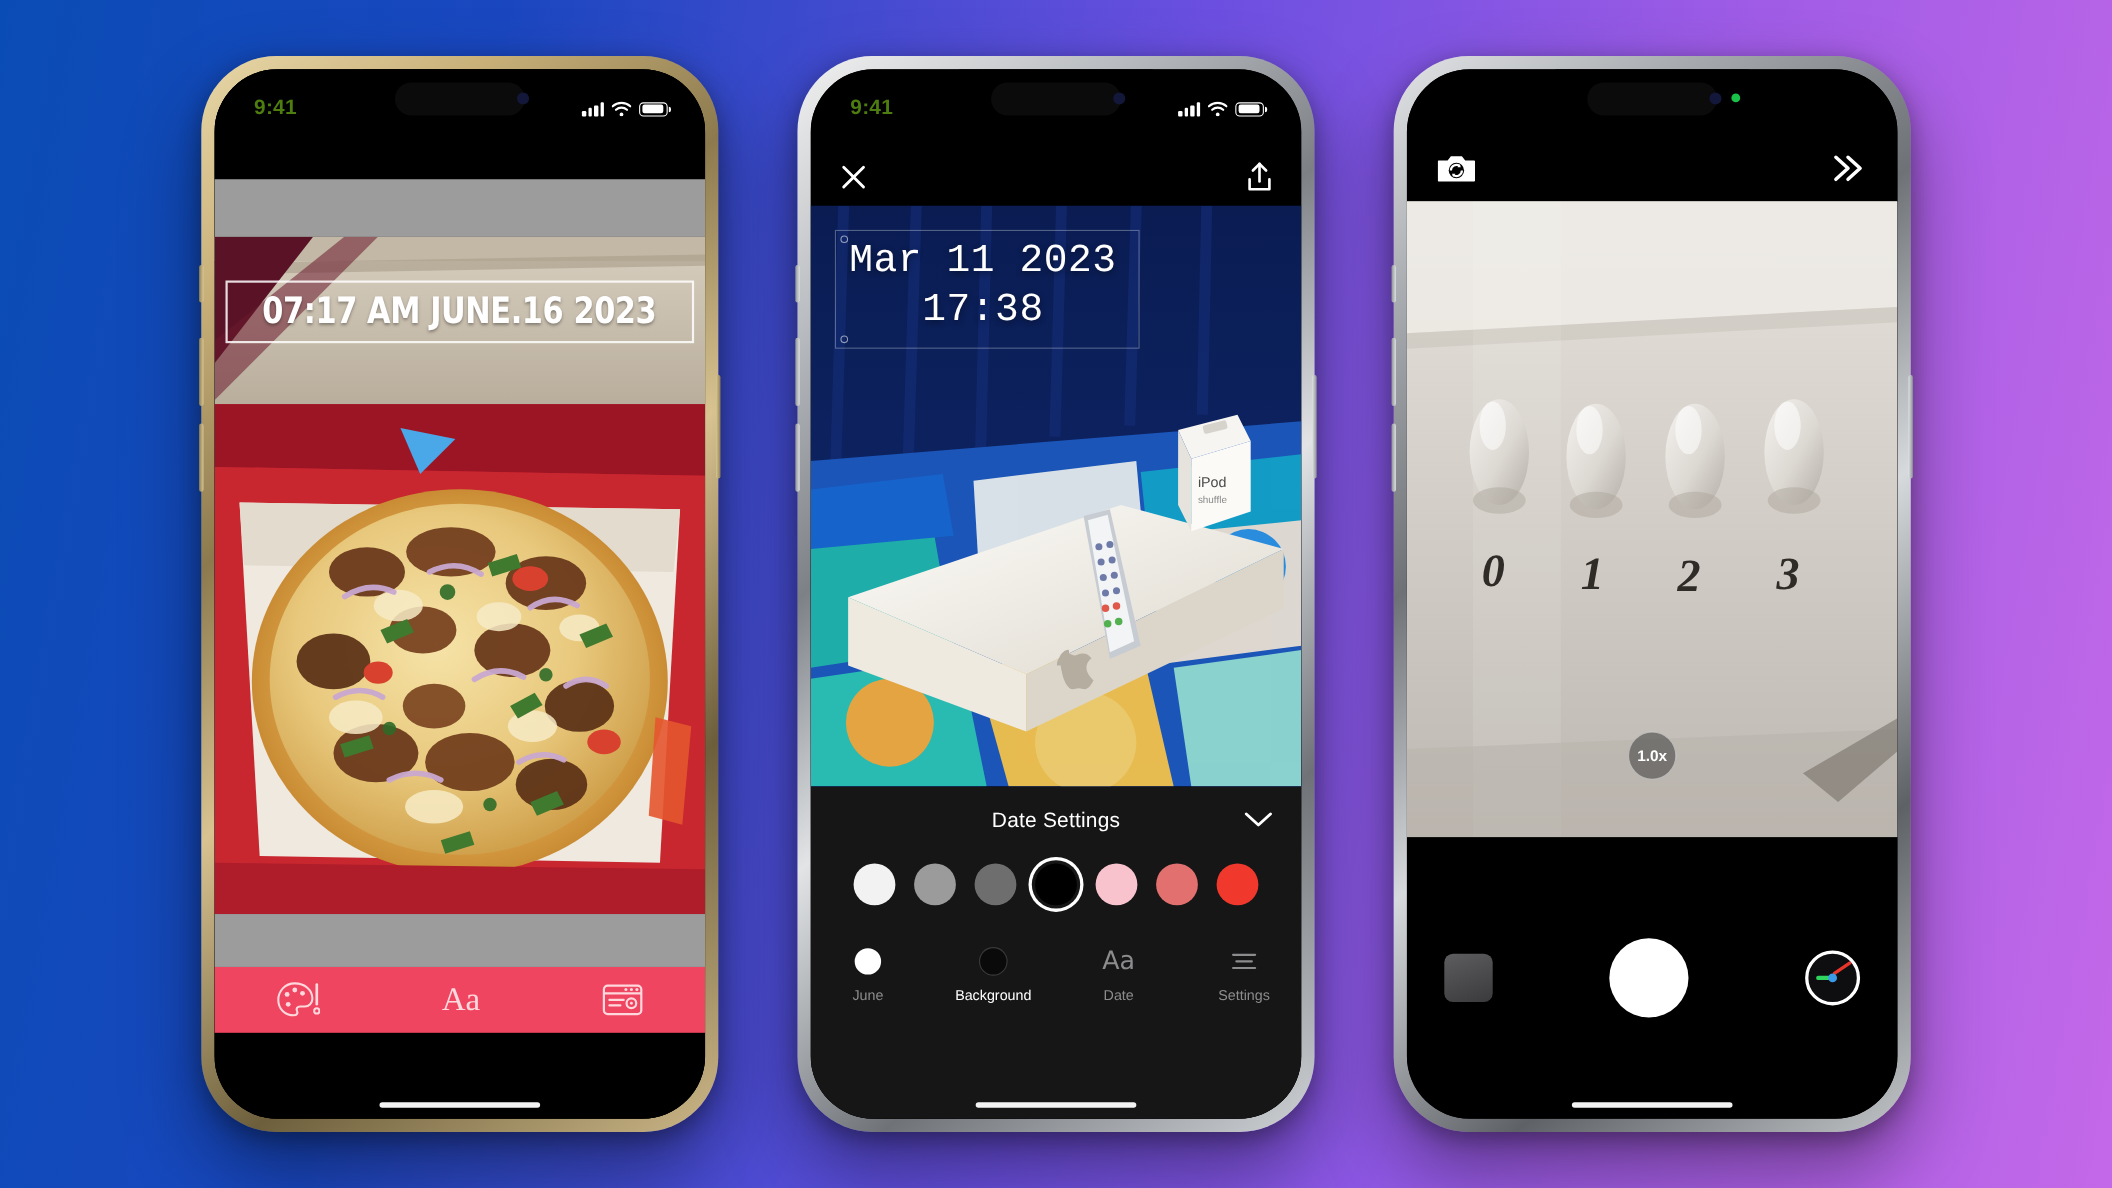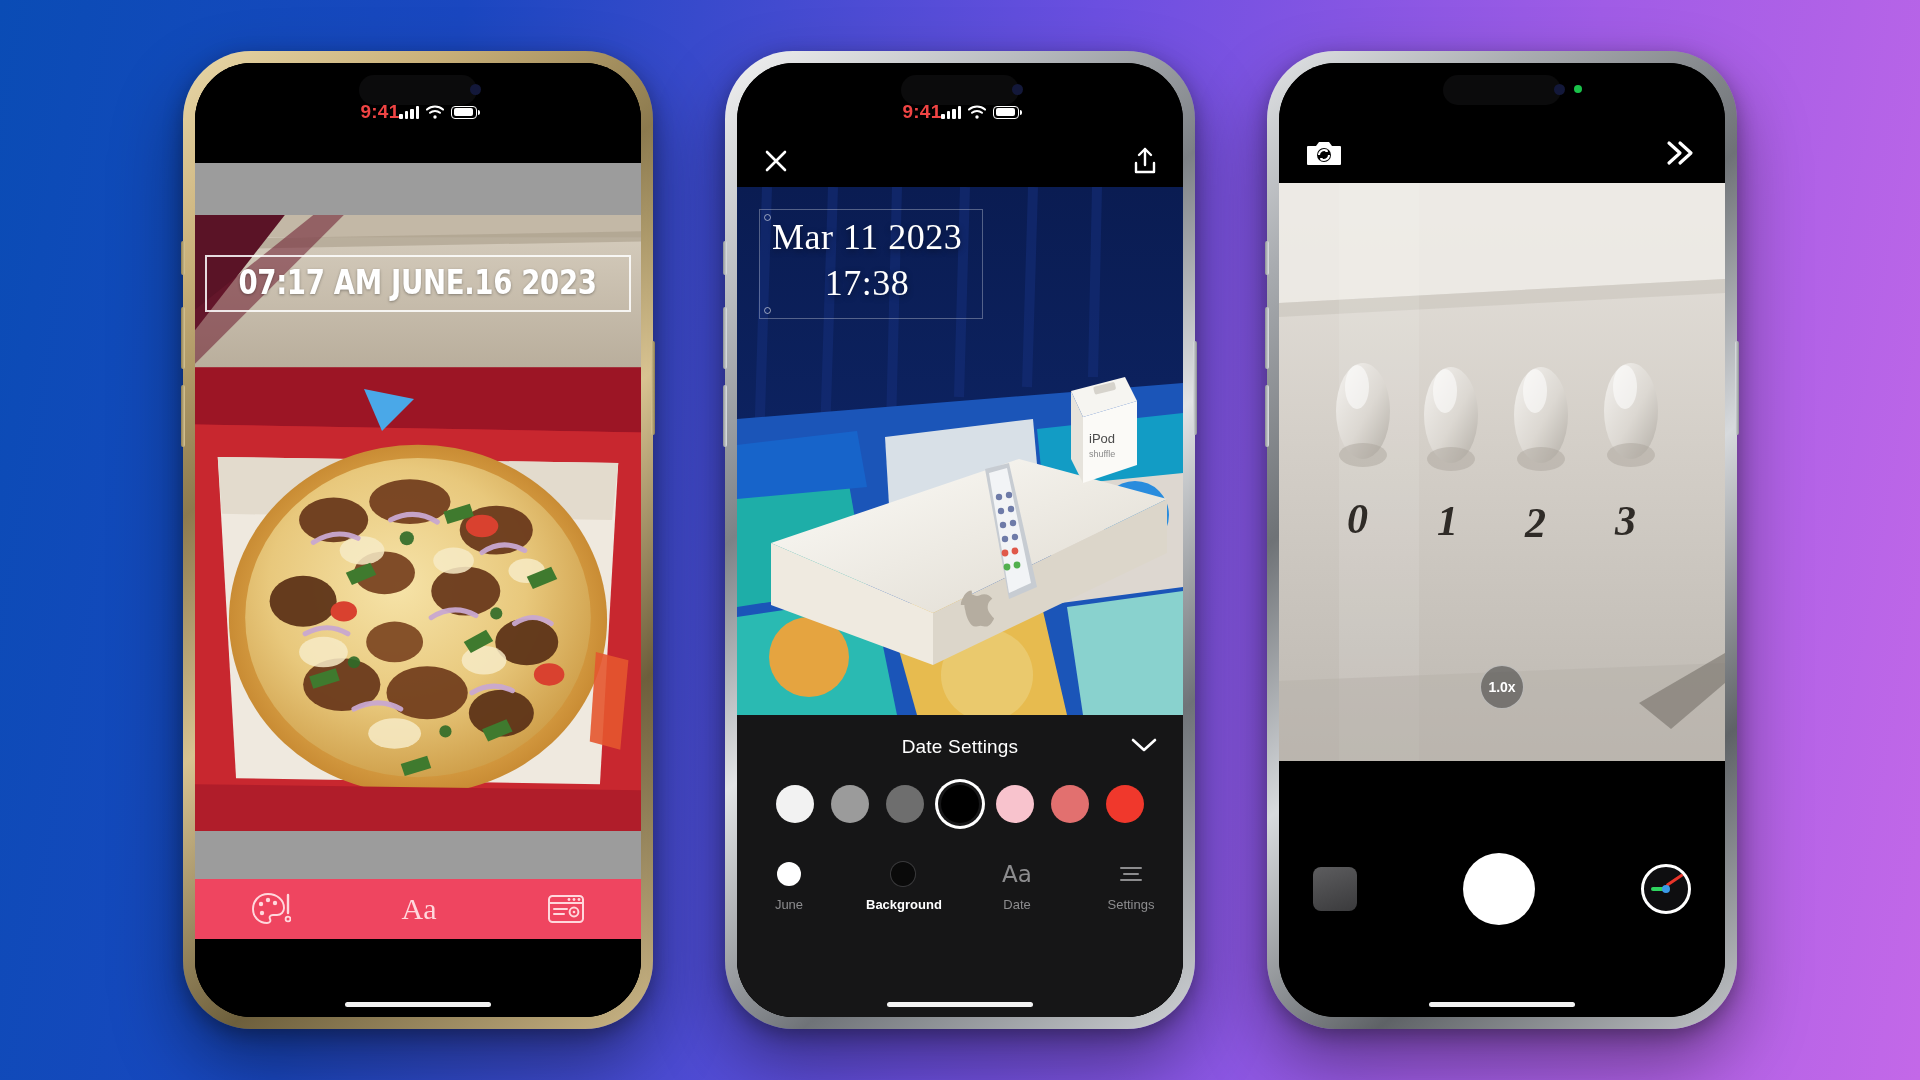"9:41" .statusbar { color: #ef4444 -> #4d7c0f; justify-content: center -> space-between; margin-top: 13px -> none }
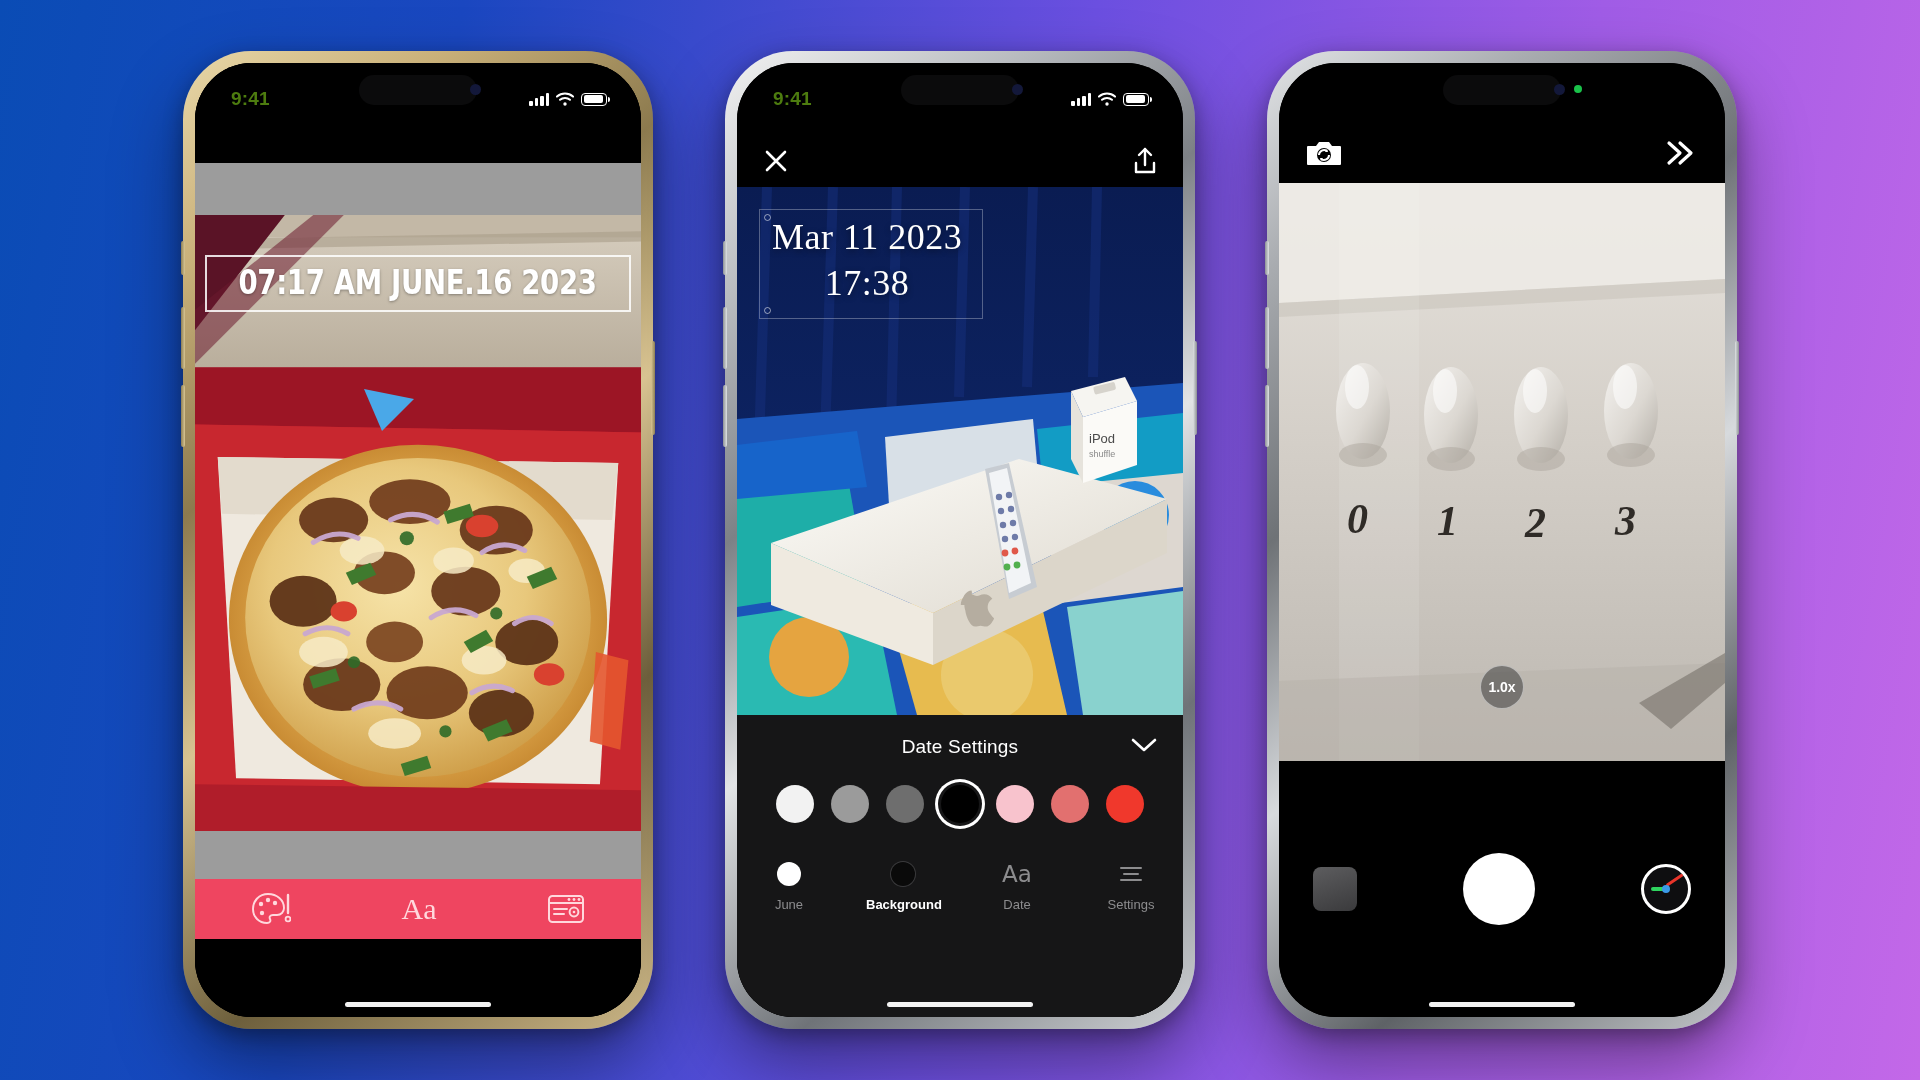"Mar 11 2023" .stamp2 .line { font-family: Liberation Serif, serif -> Liberation Mono, monospace }
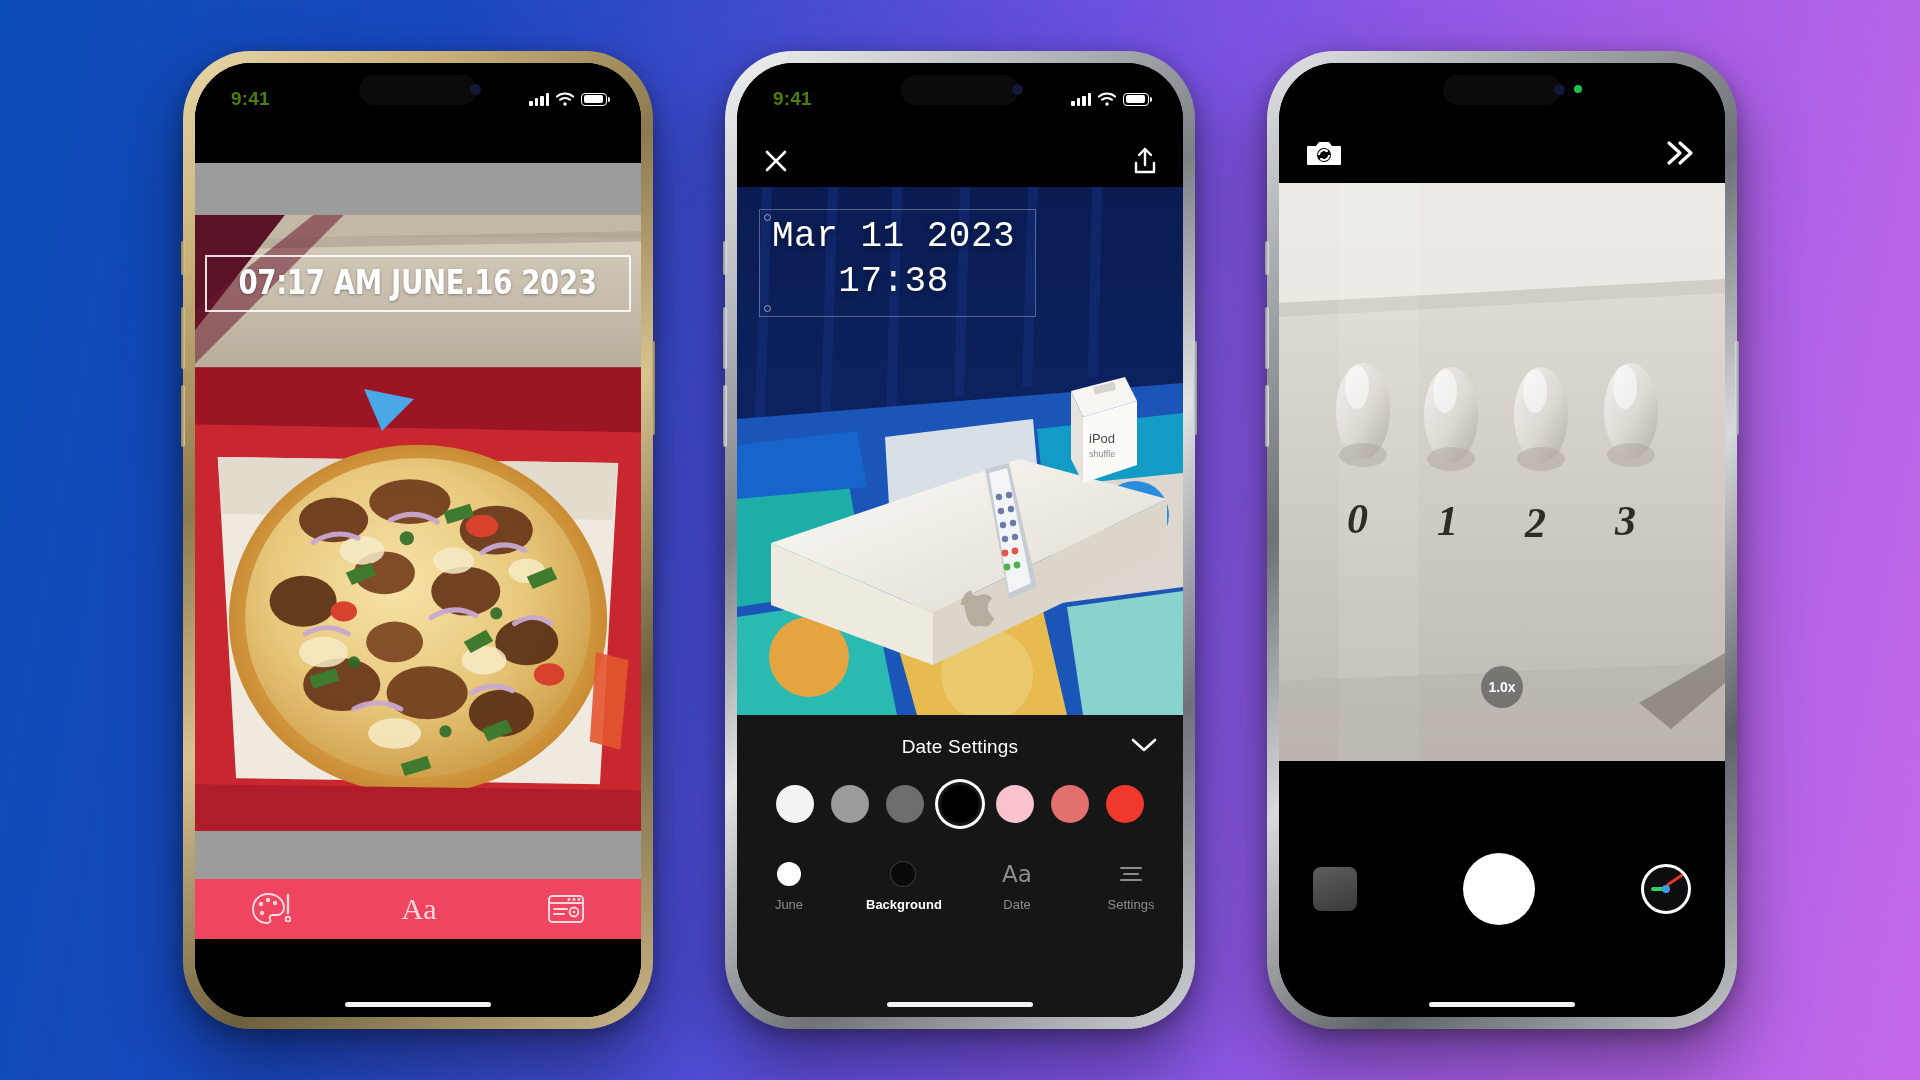"Background" .p2-tab.active .lb { font-weight: 700 -> 400 }
